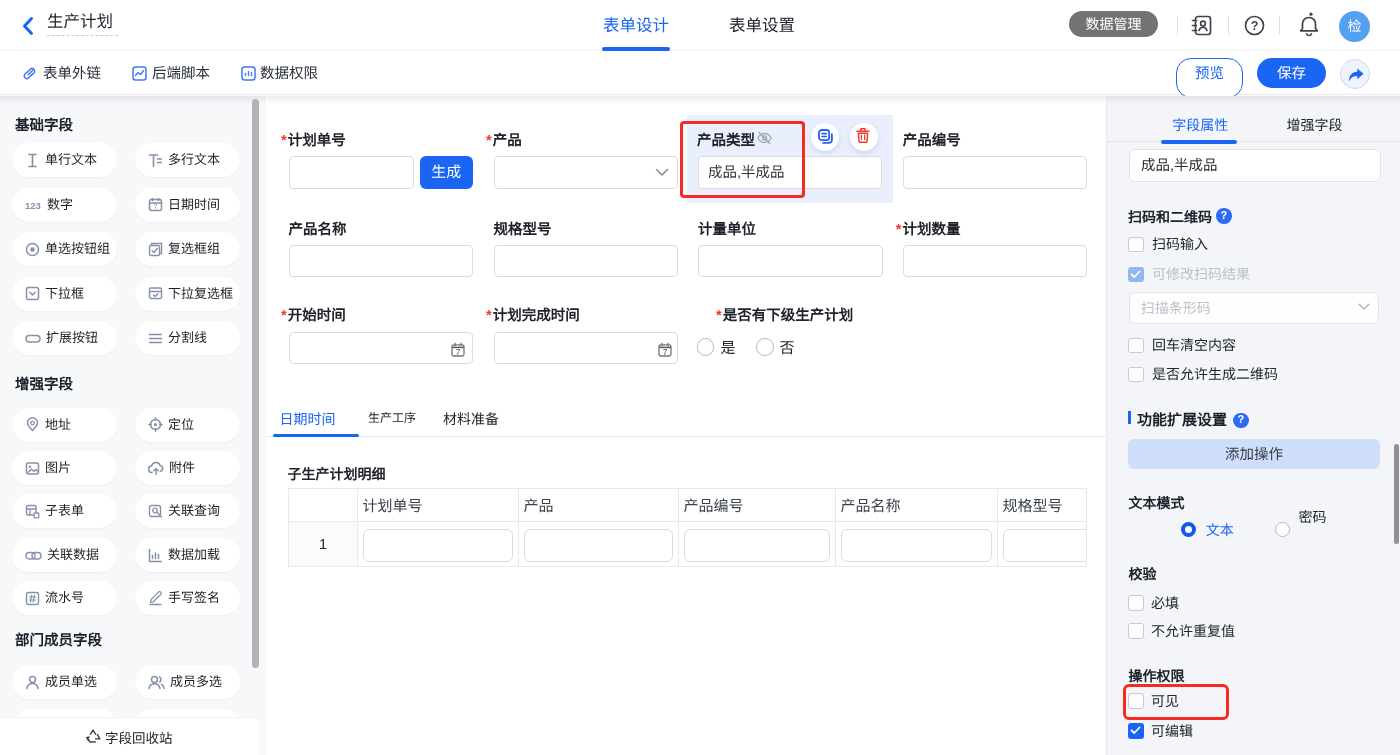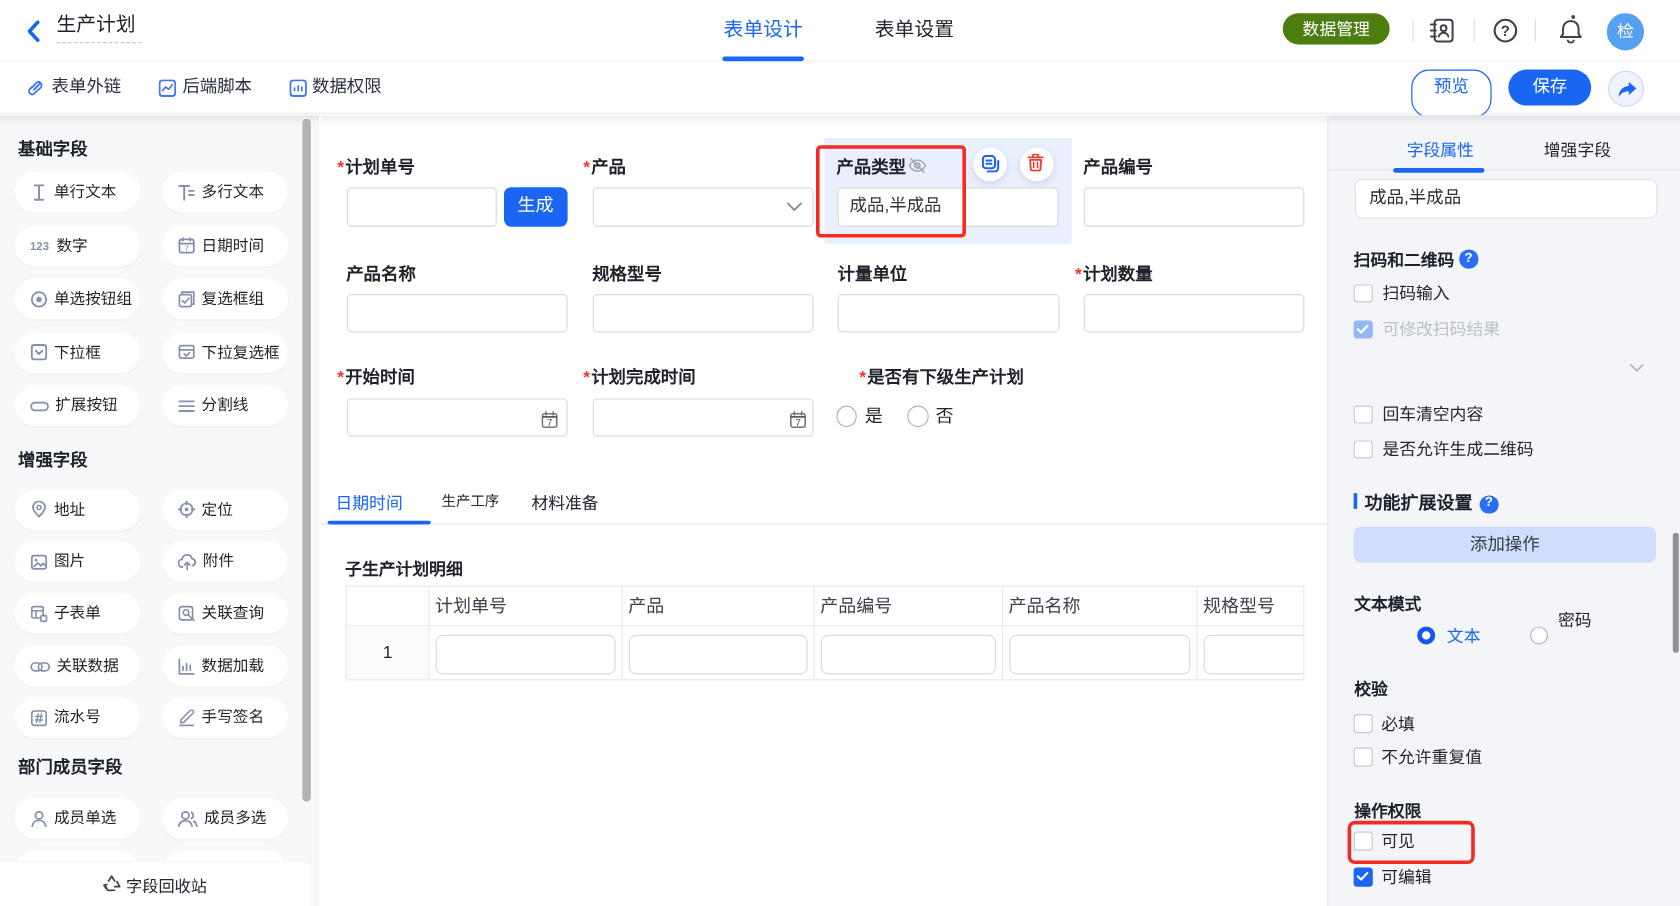"数据管理" div.abs { background: #4d7c0f -> #737373 }
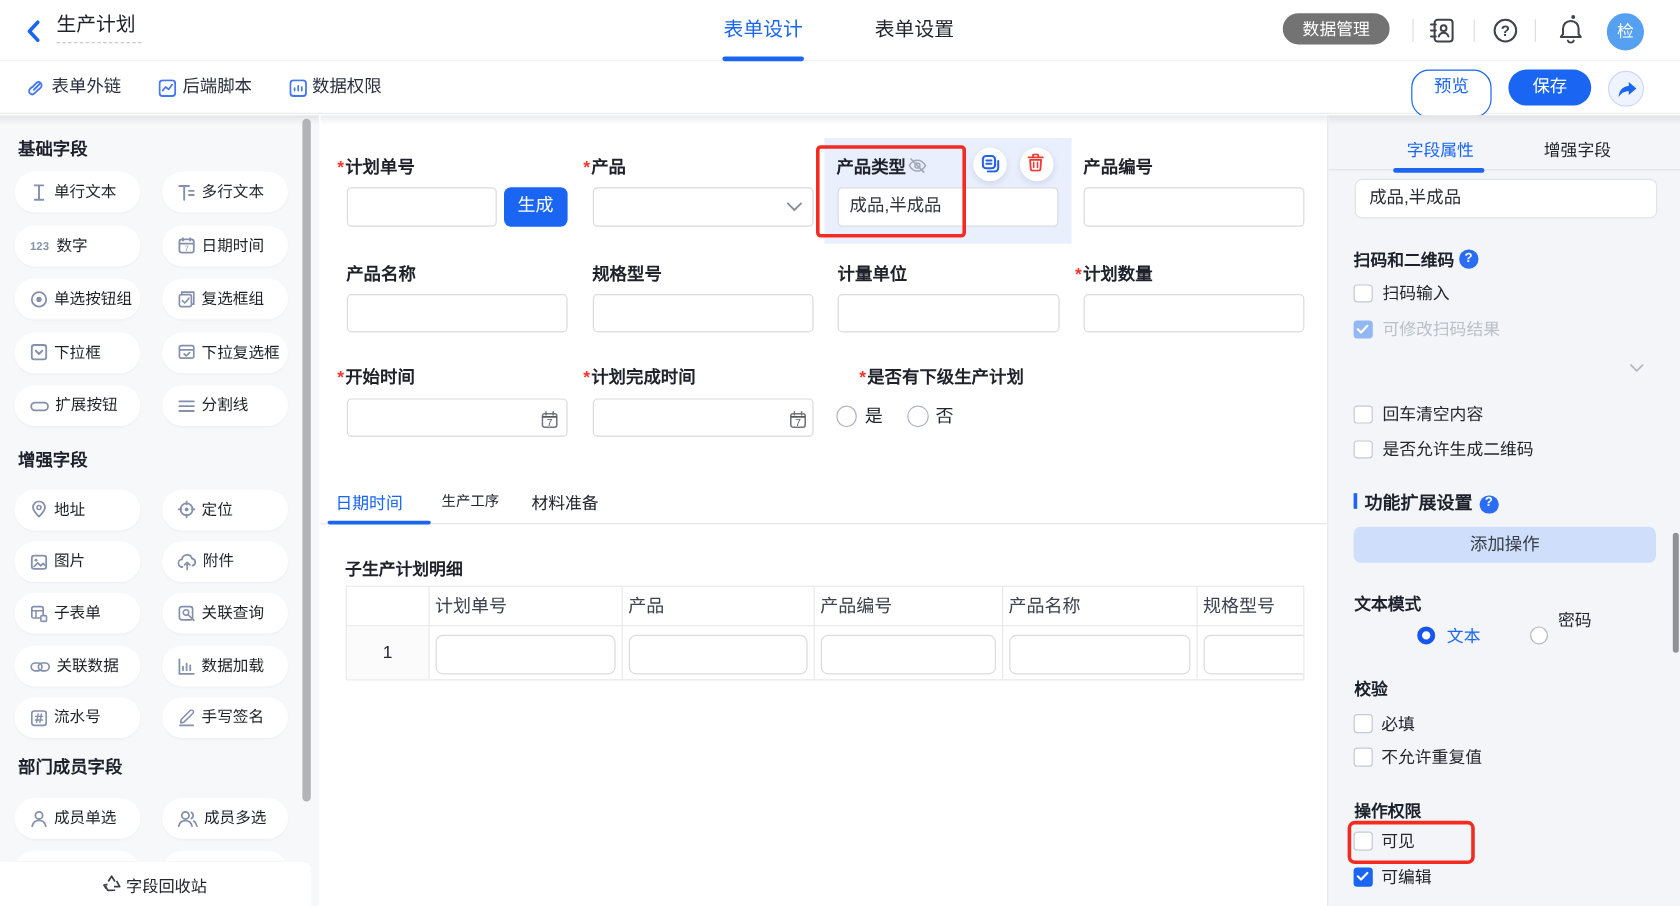"扫描条形码" div.abs { html: none -> <div>扫描条形码</div> }
